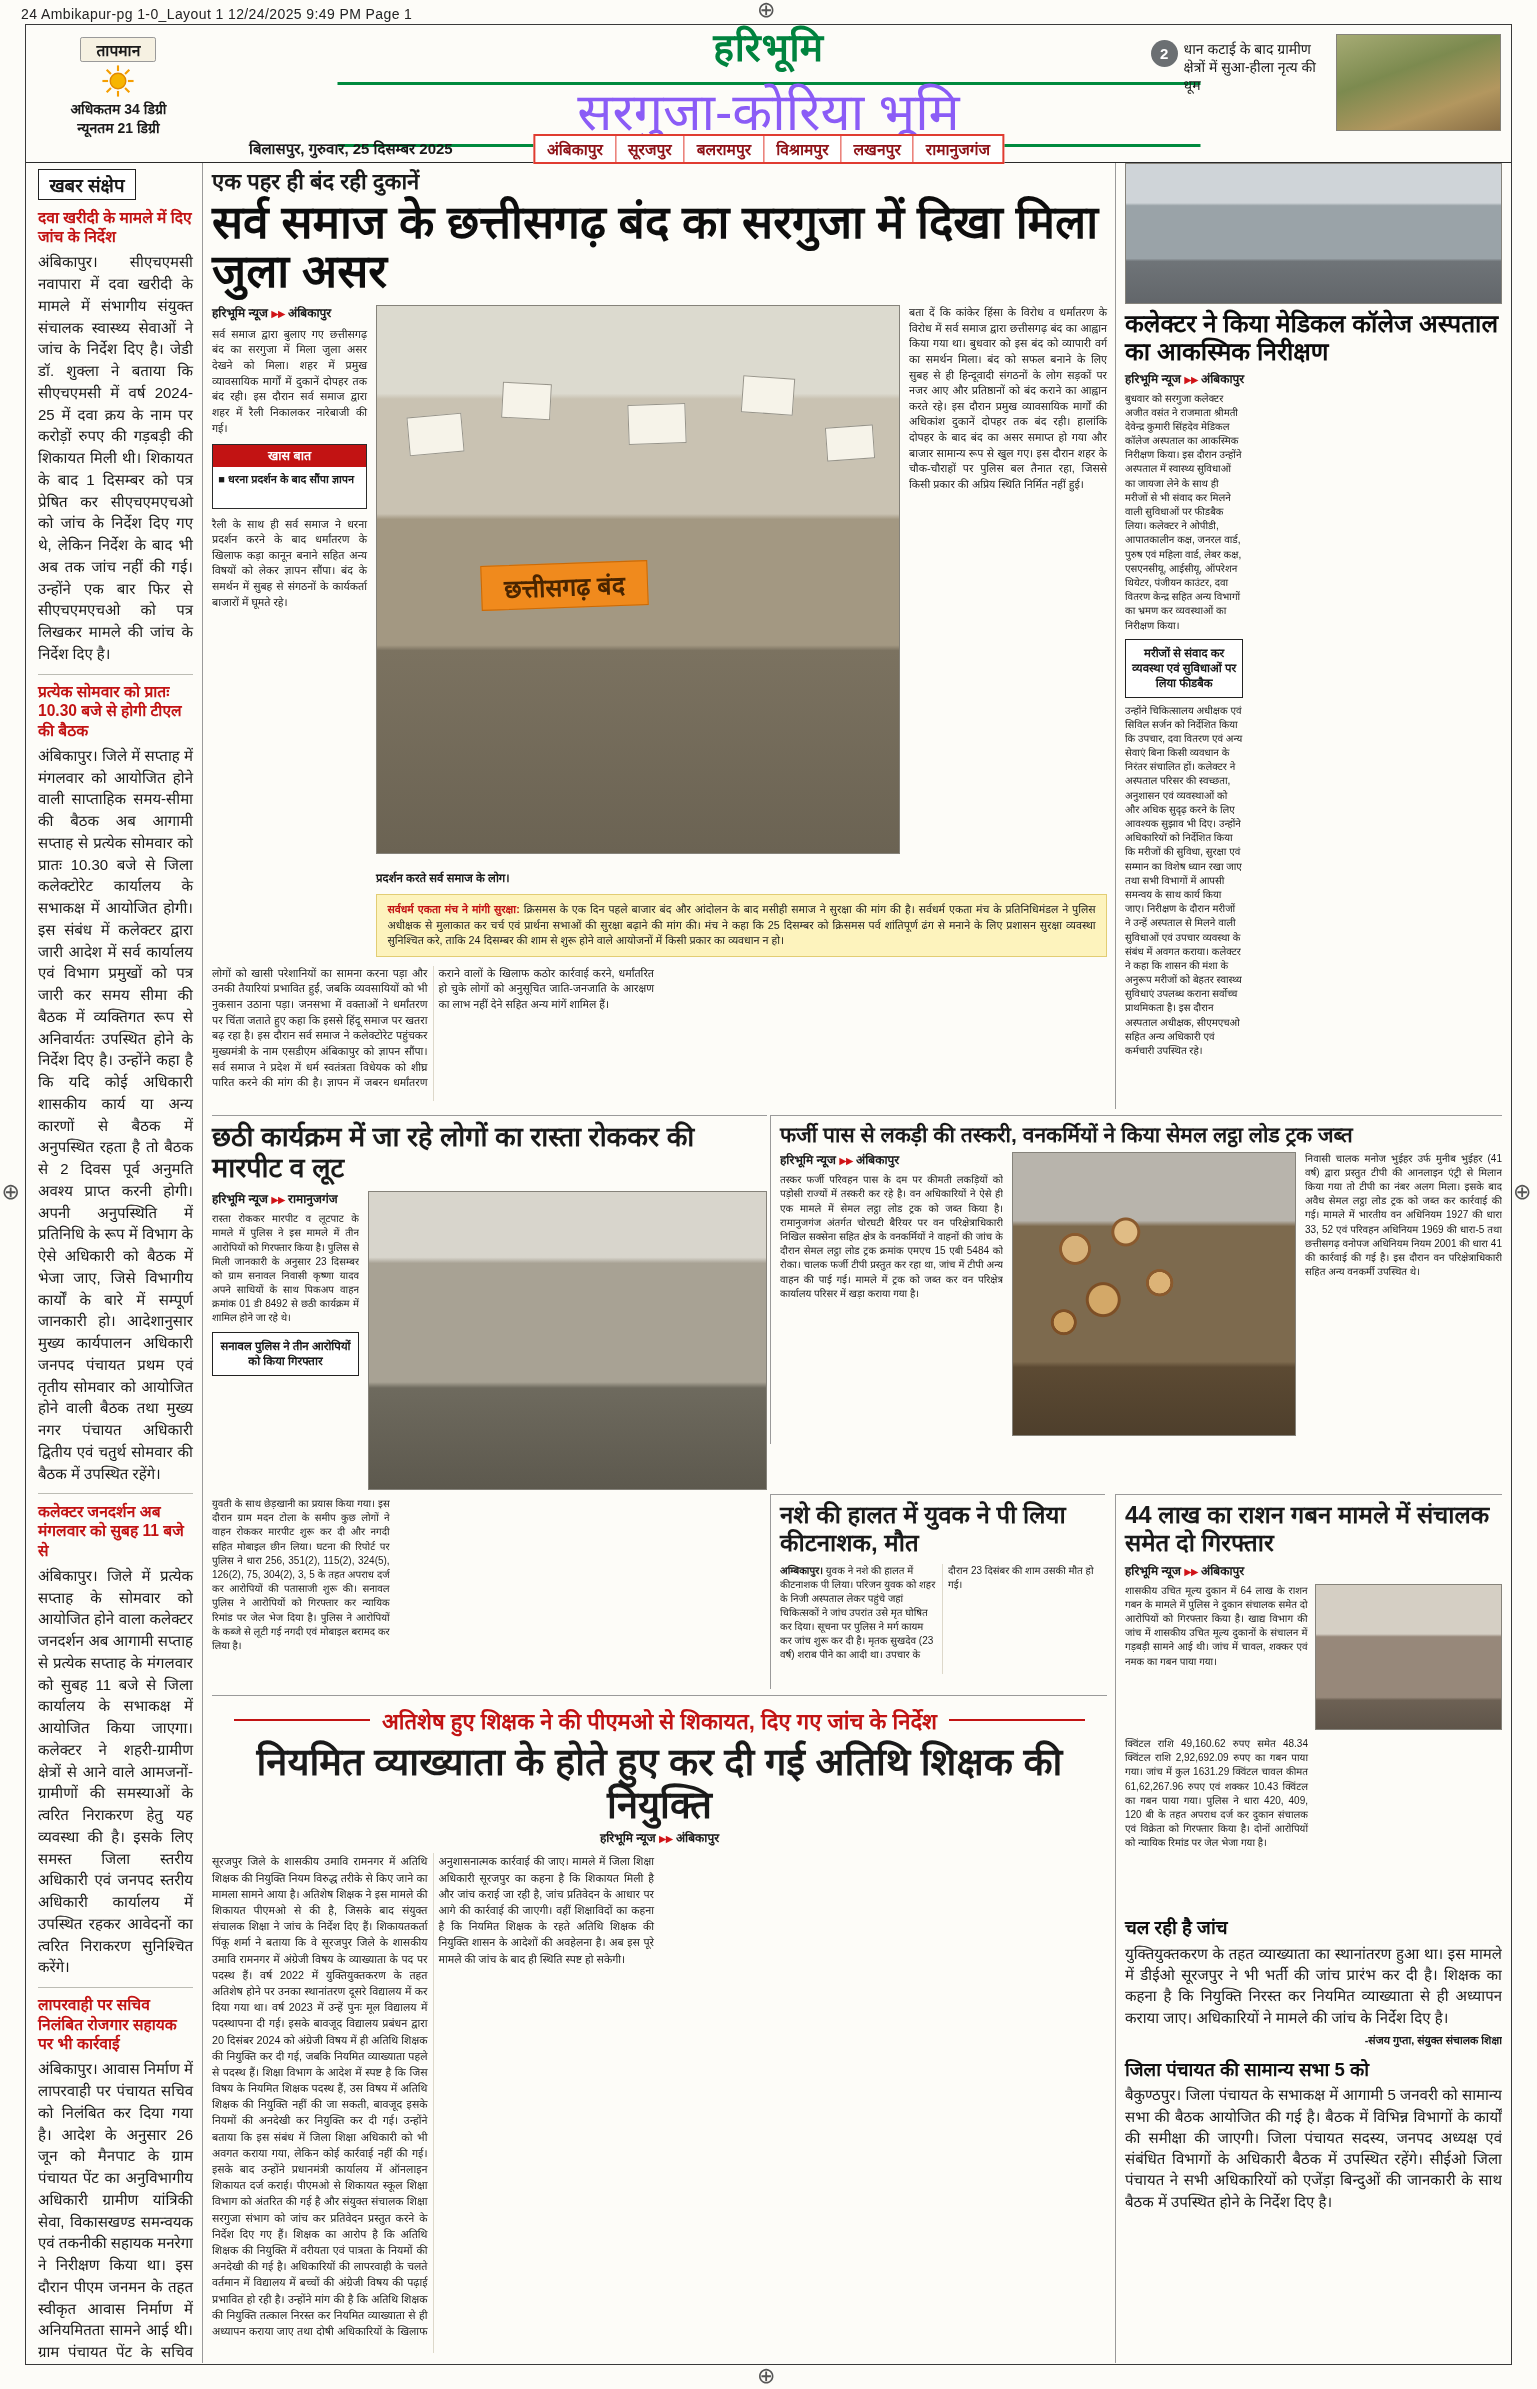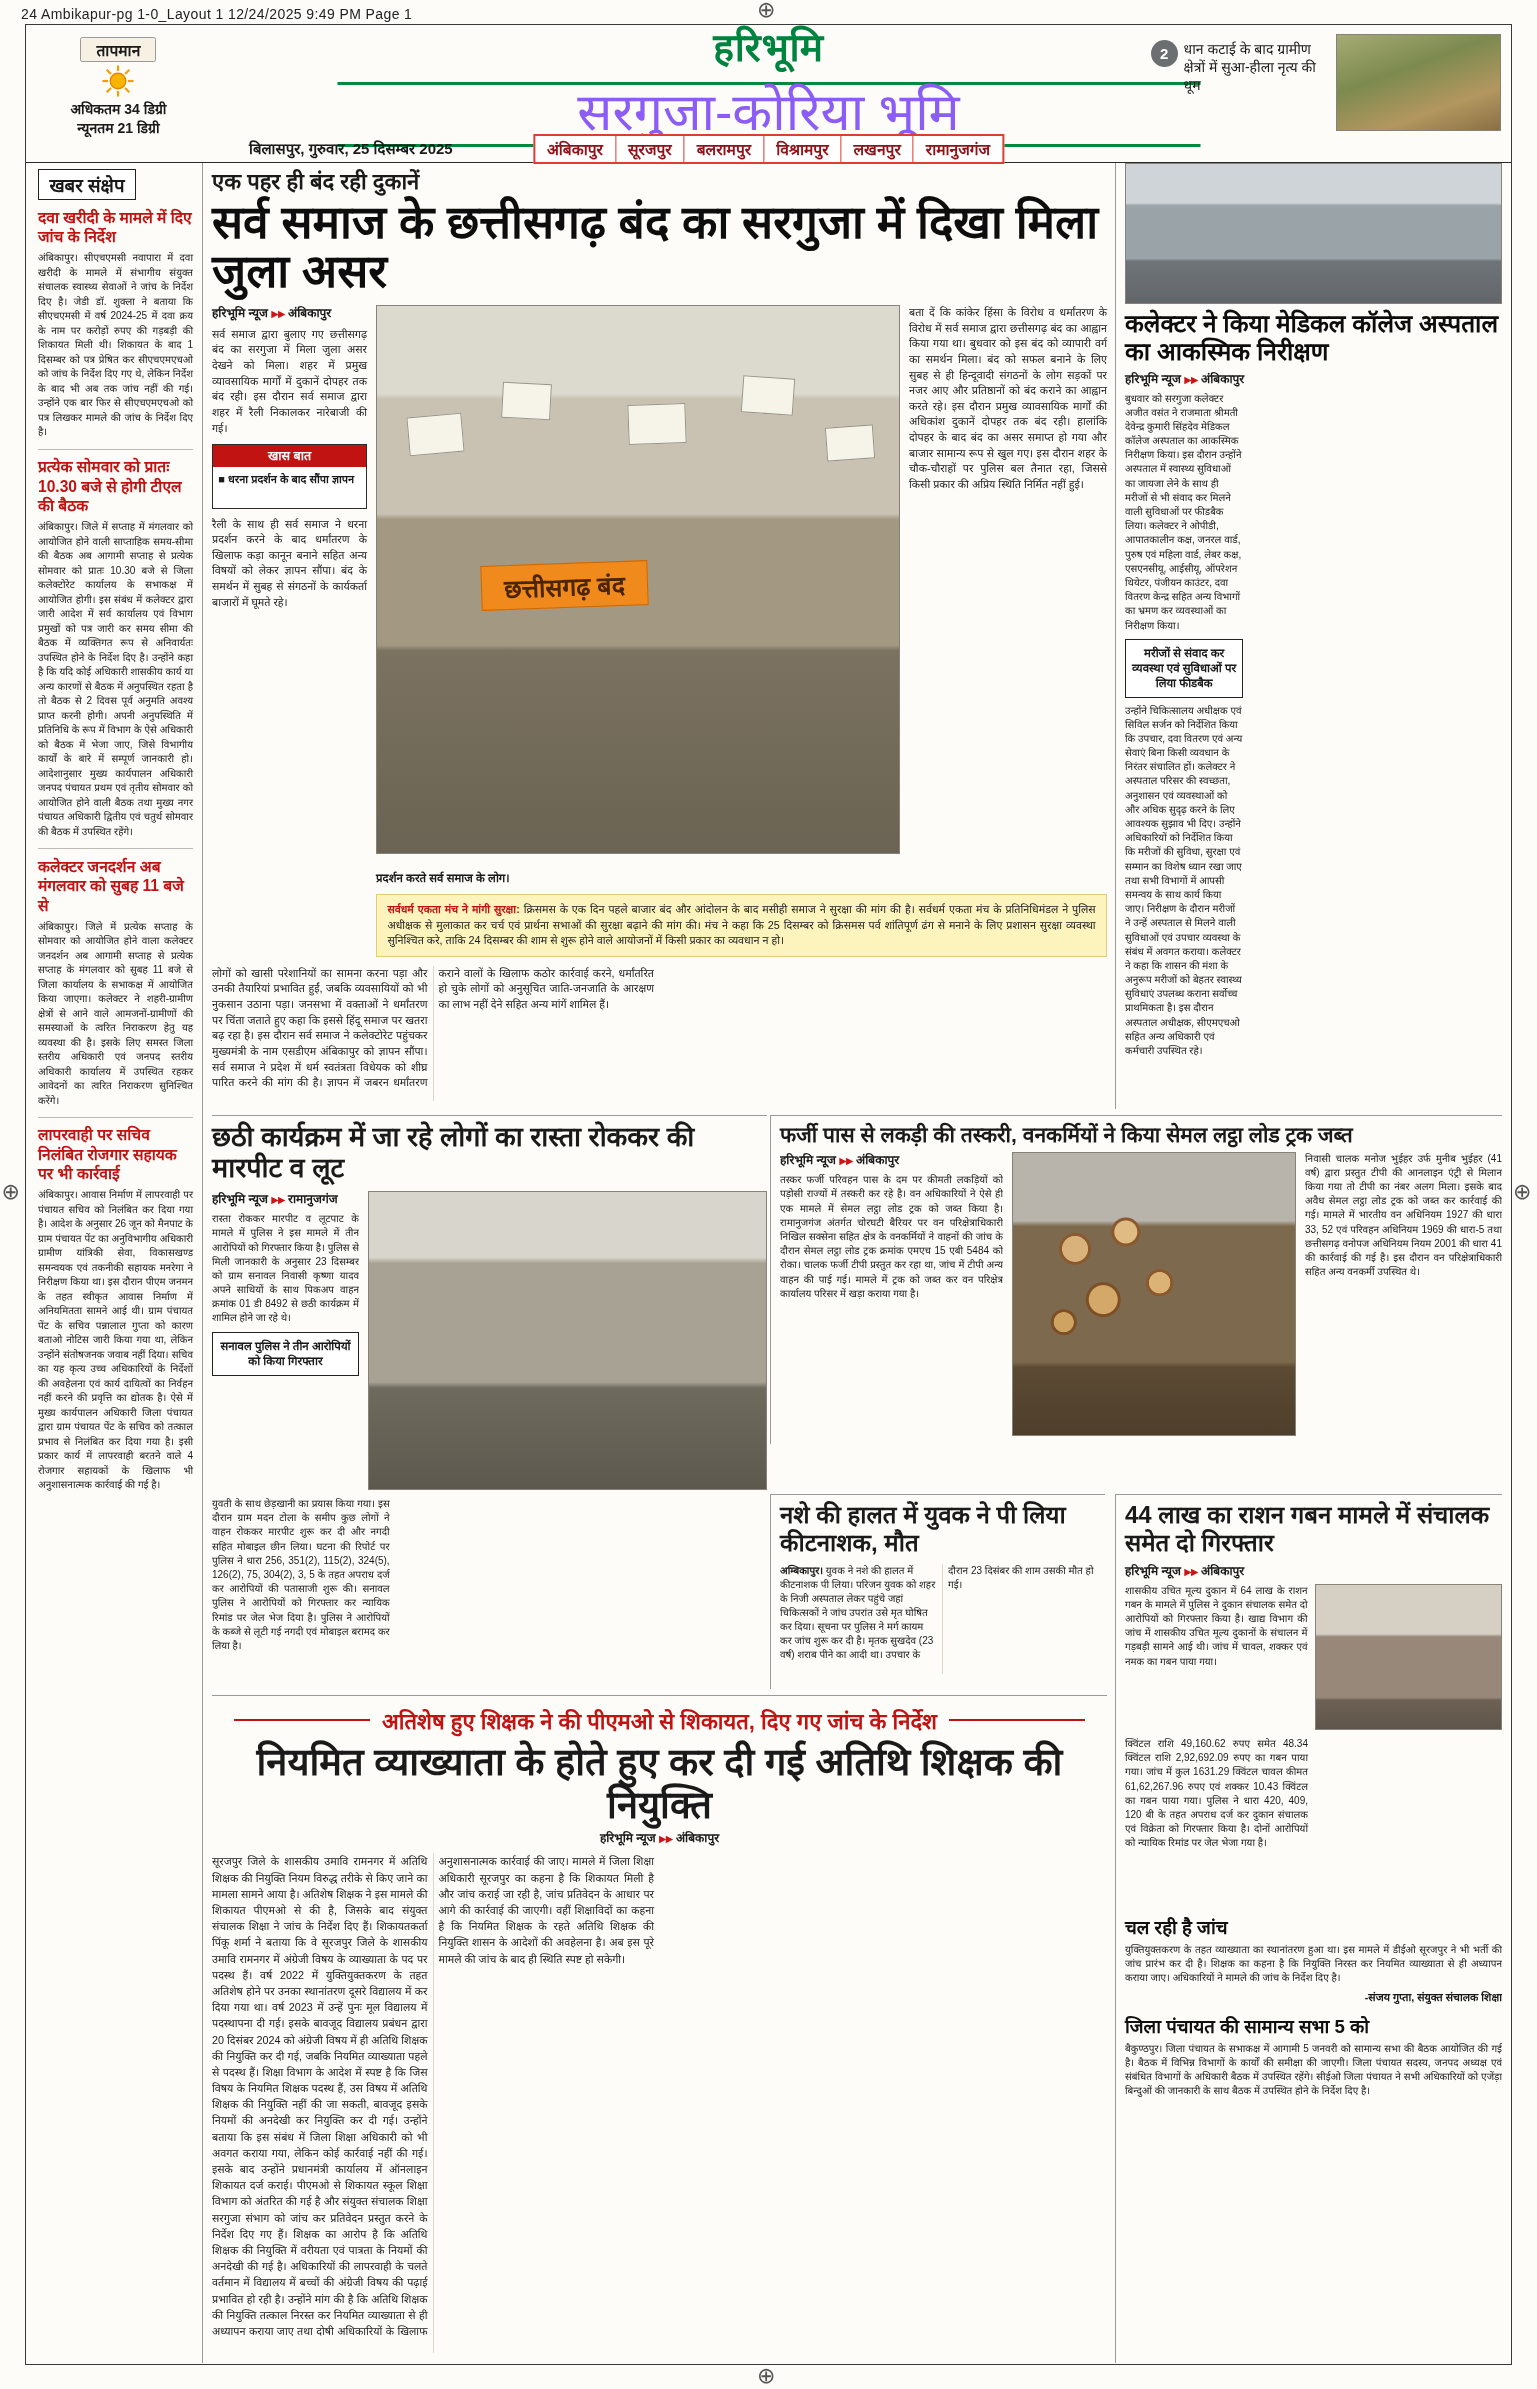"अंबिकापुर। सीएचएमसी नवापारा में दवा" .sb-body { font-size: 10px -> 15px }
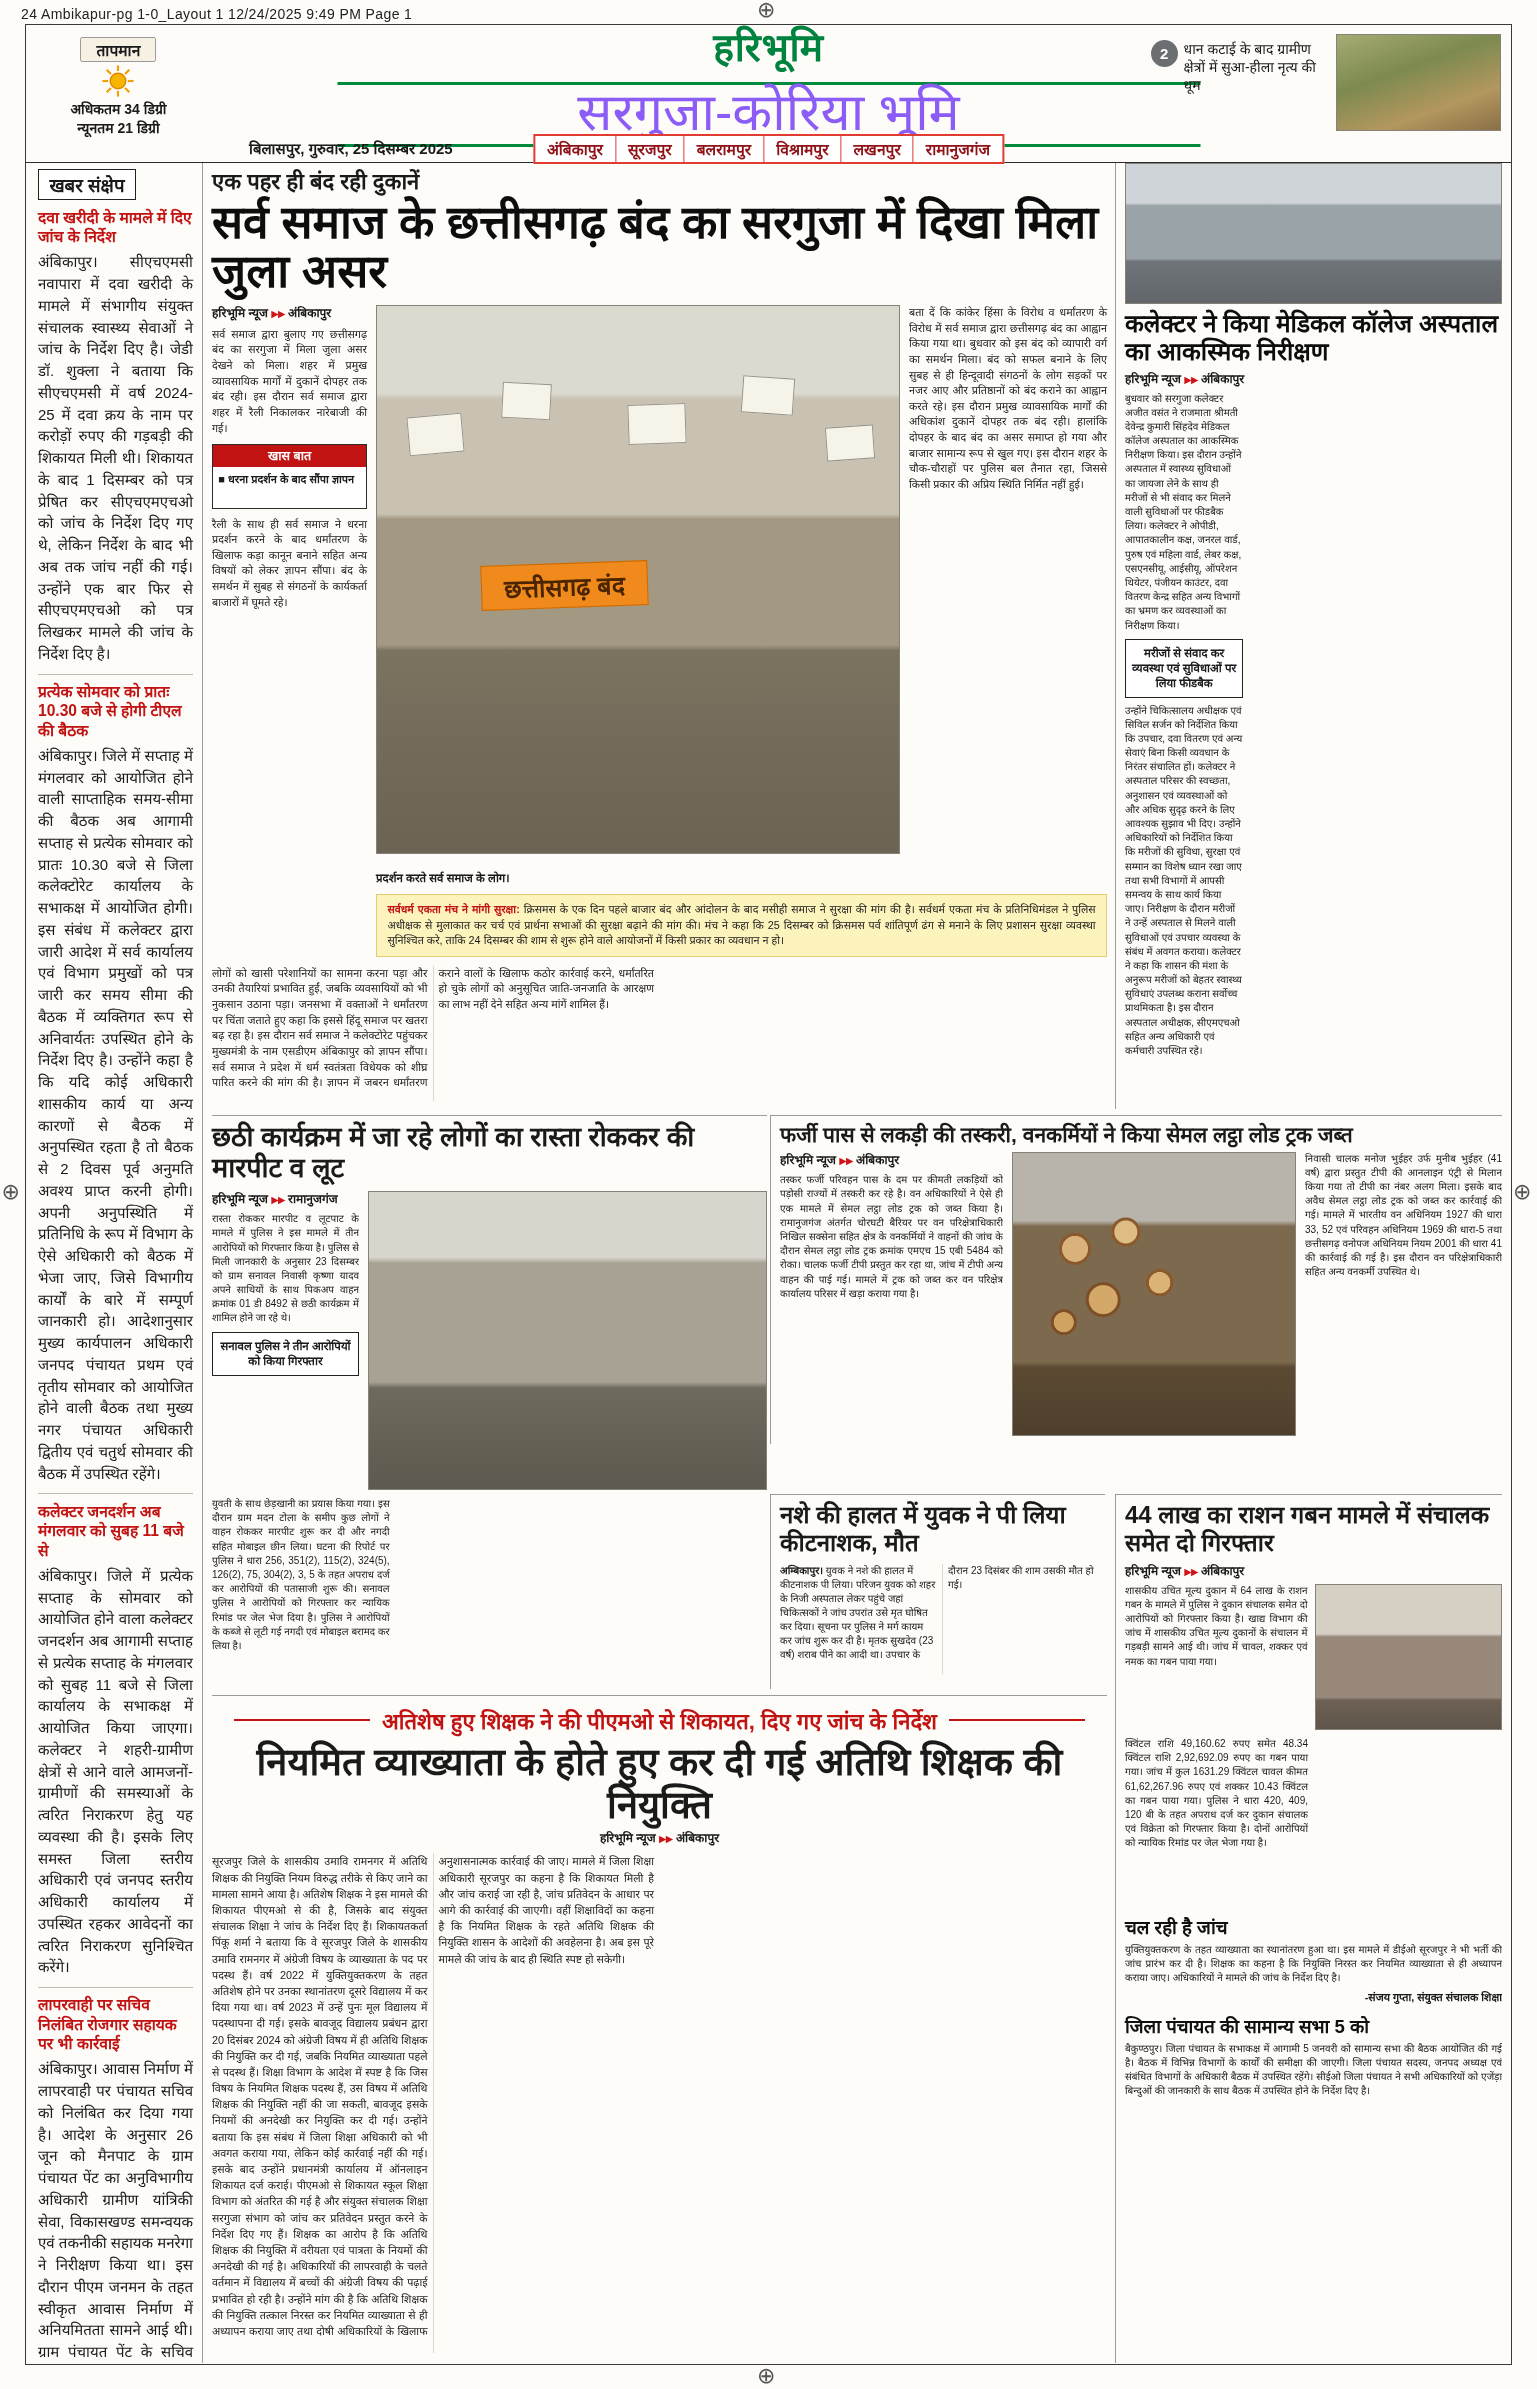"युक्तियुक्तकरण के तहत व्याख्याता का" .smallbody { font-size: 10px -> 15px }
